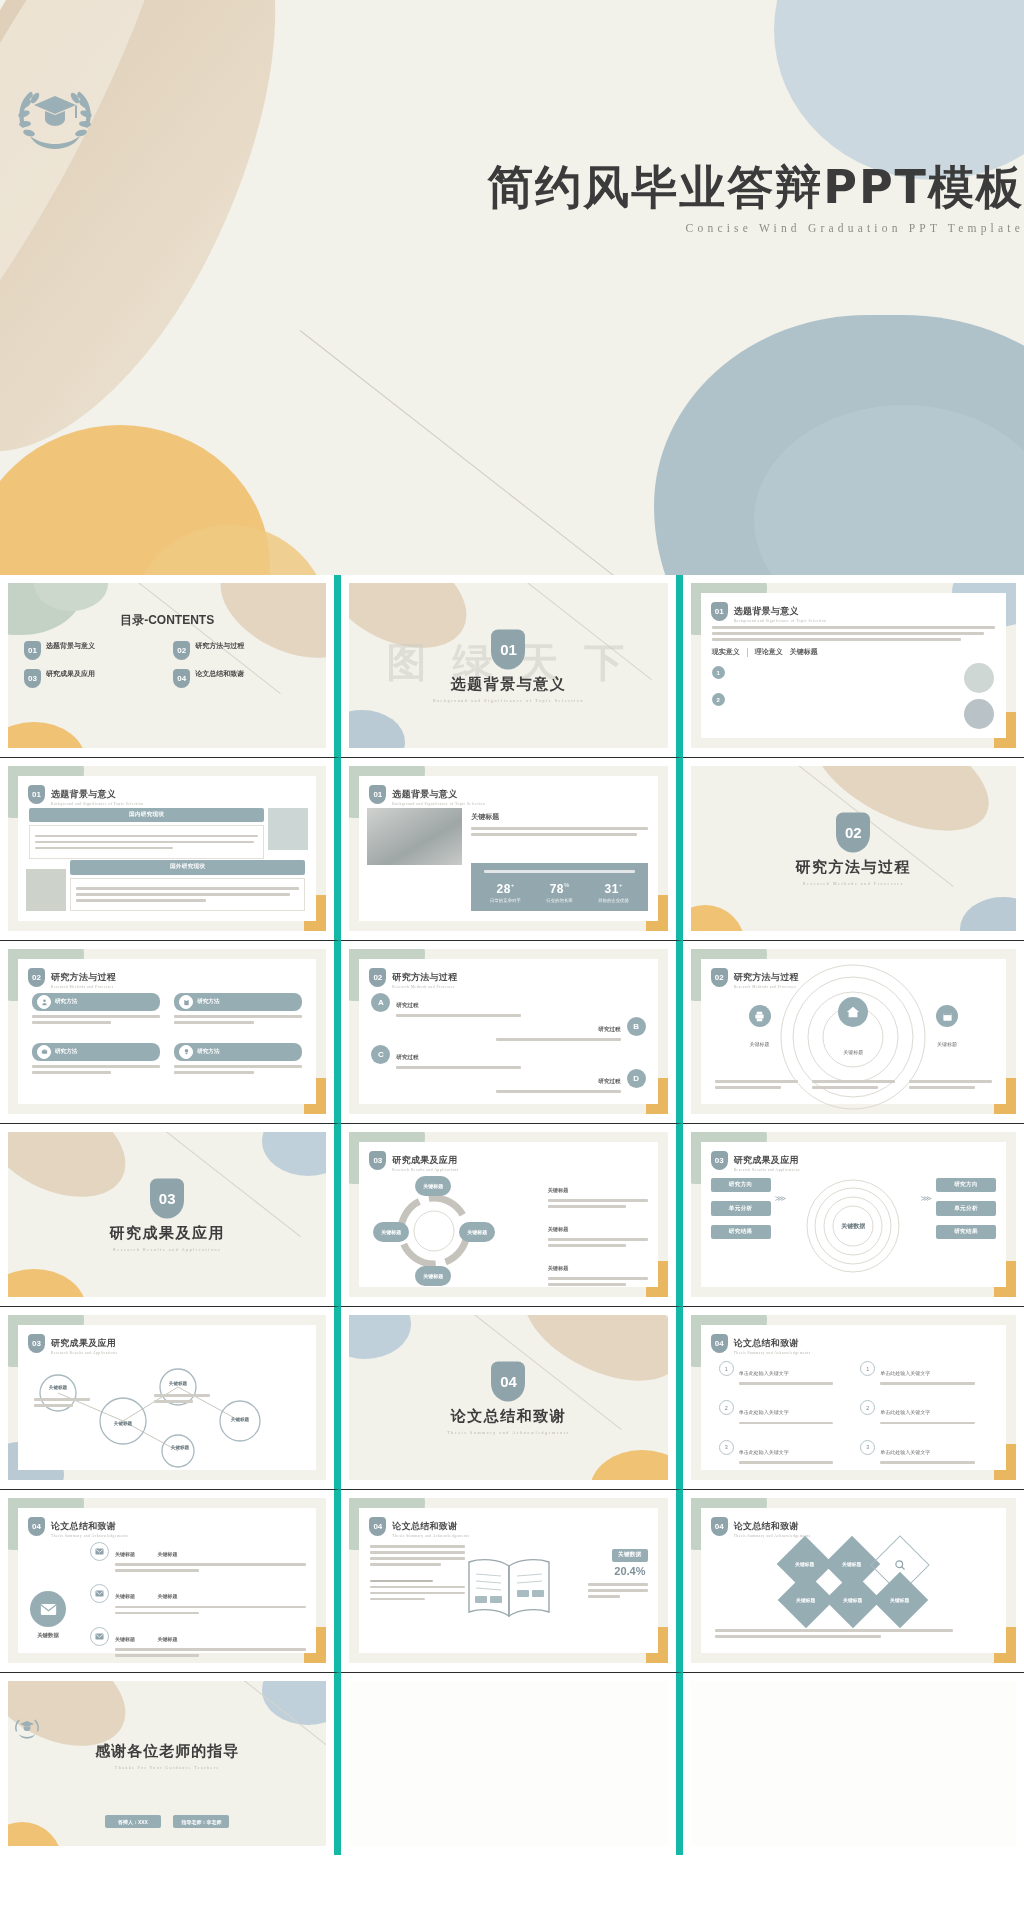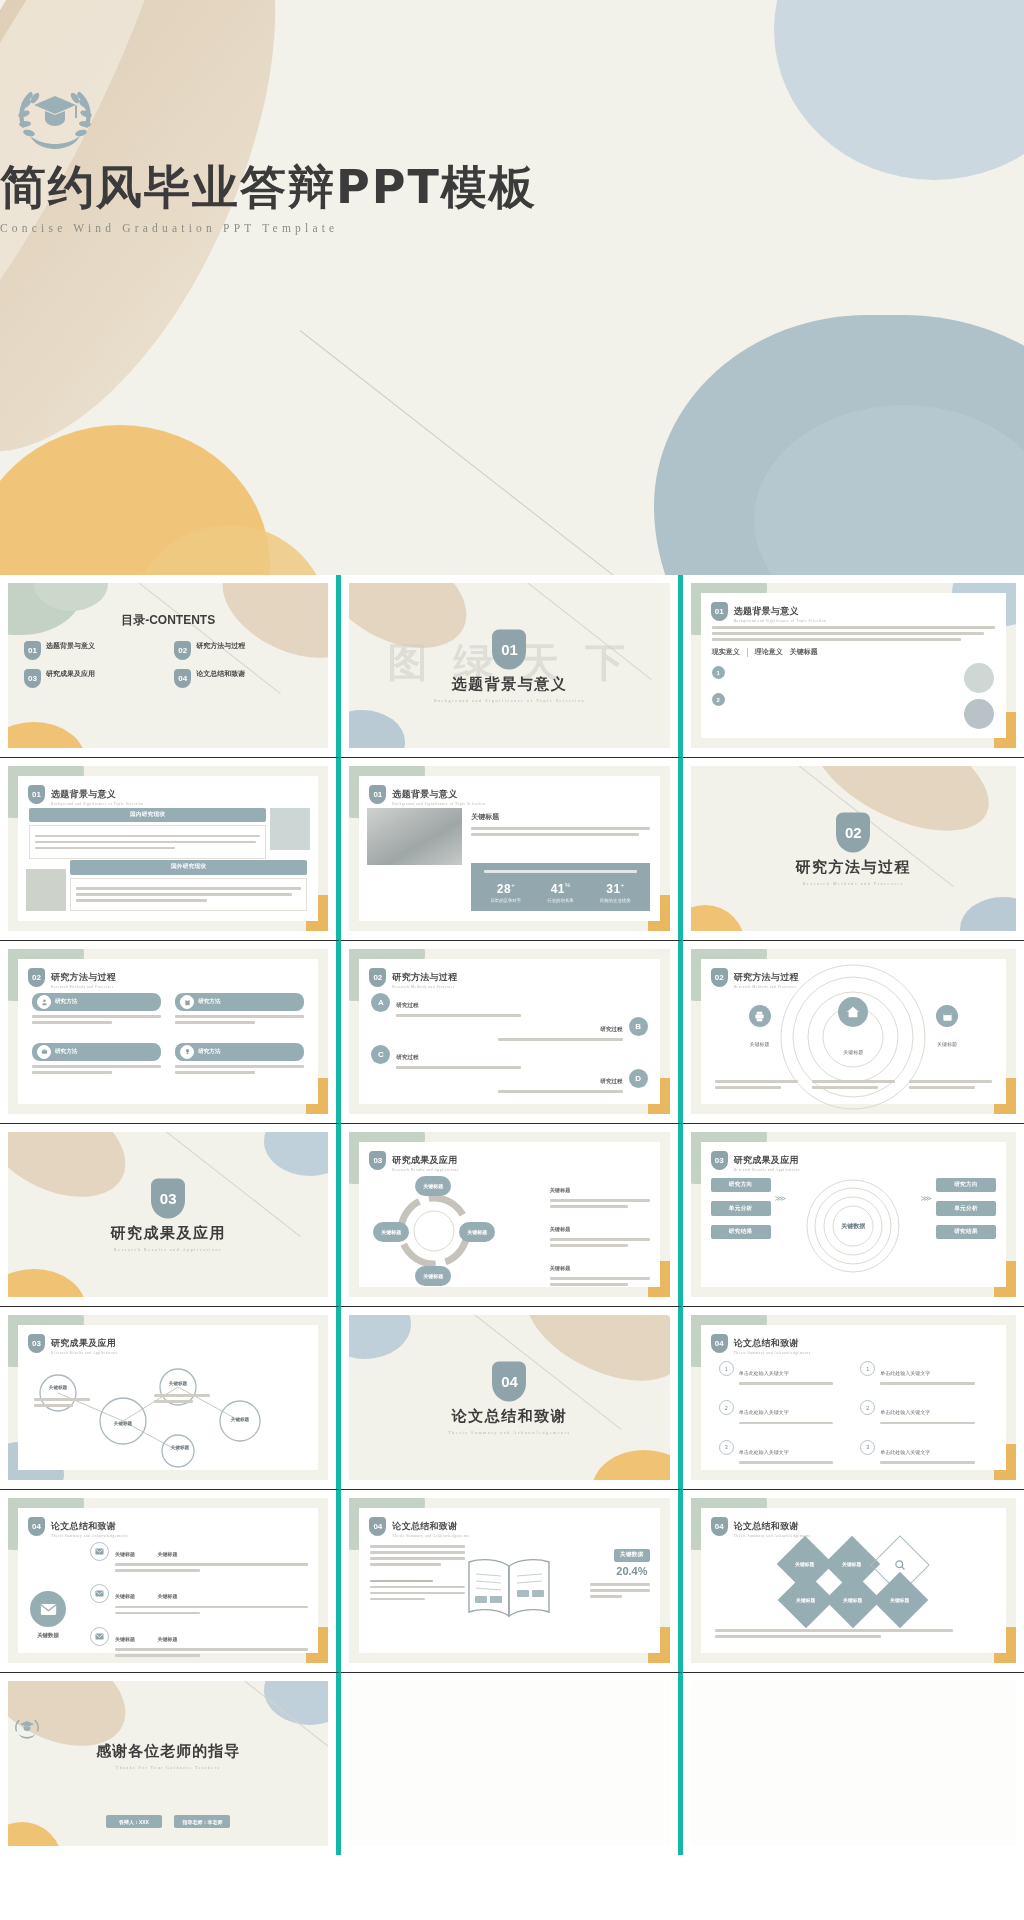"简约风毕业答辩PPT模板" .hero-center { text-align: left -> right }
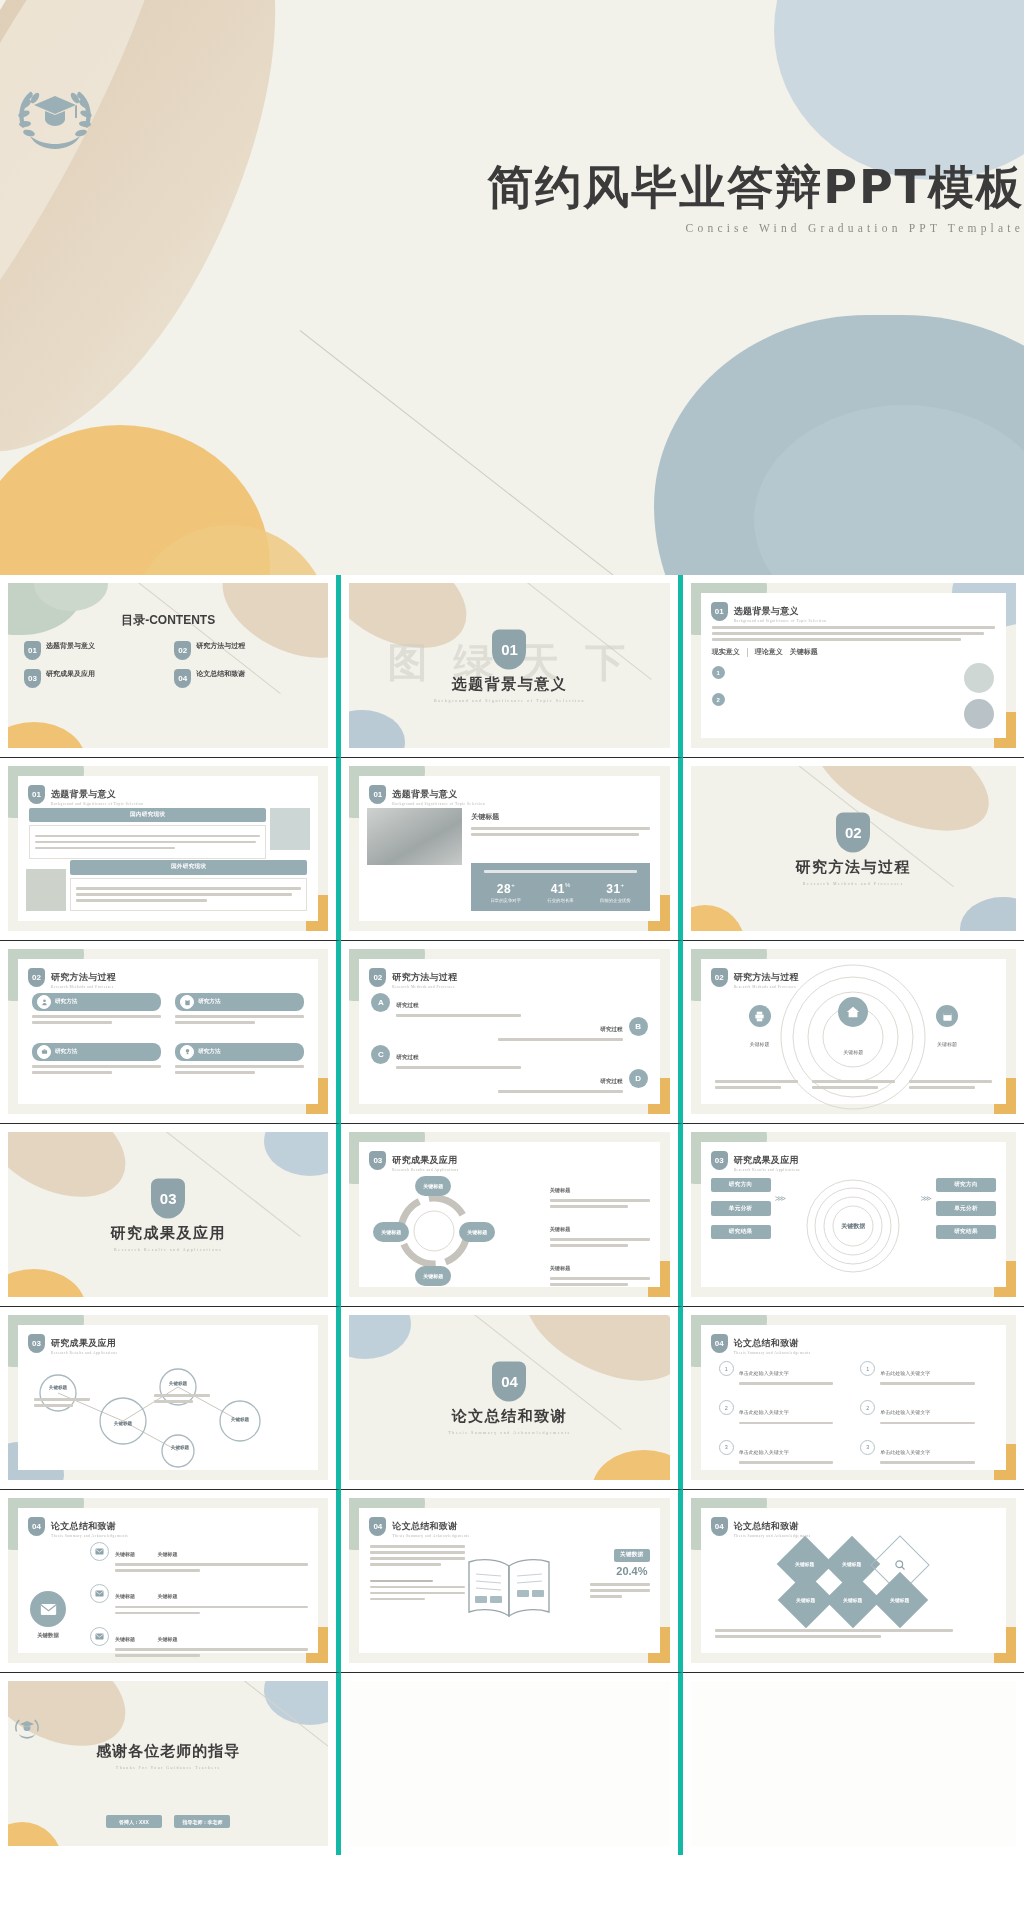"目录-CONTENTS" .cellwrap { border-right: 5px solid #14b8a6 -> 7px solid #14b8a6 }
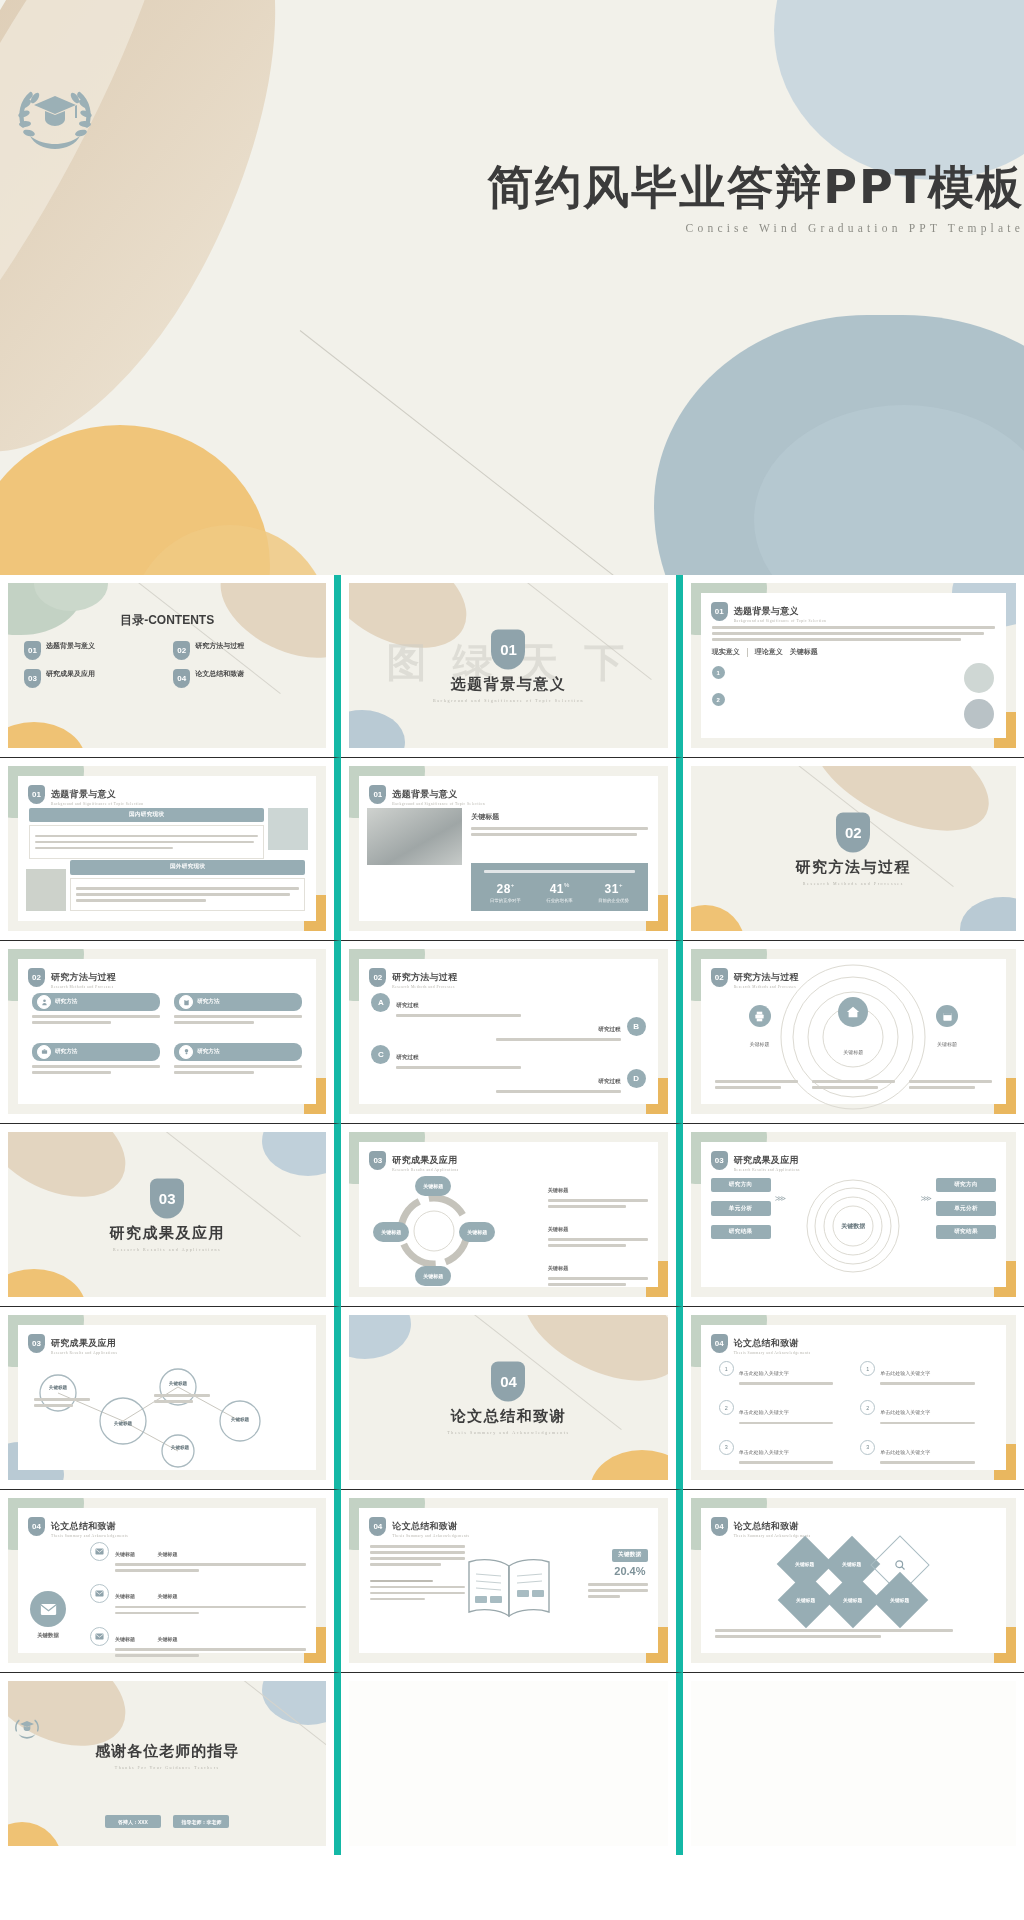"41" span.v { text: 41 -> 78 }
